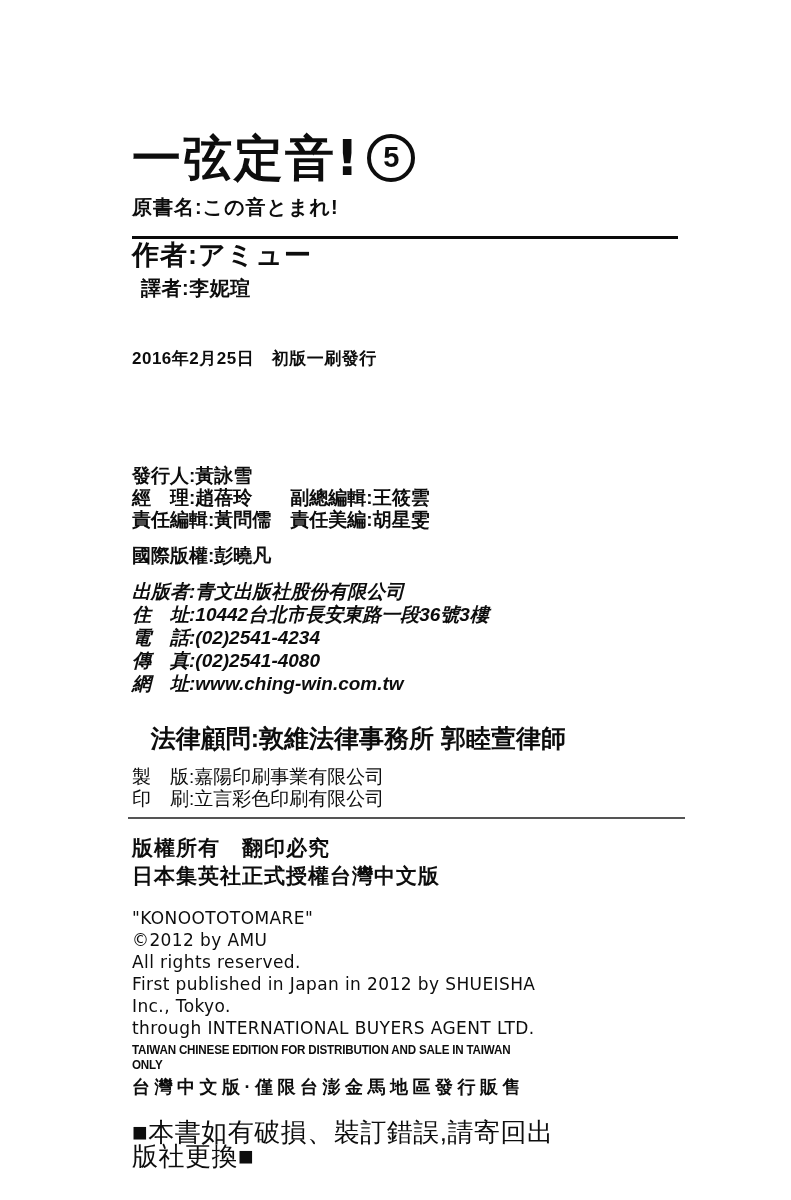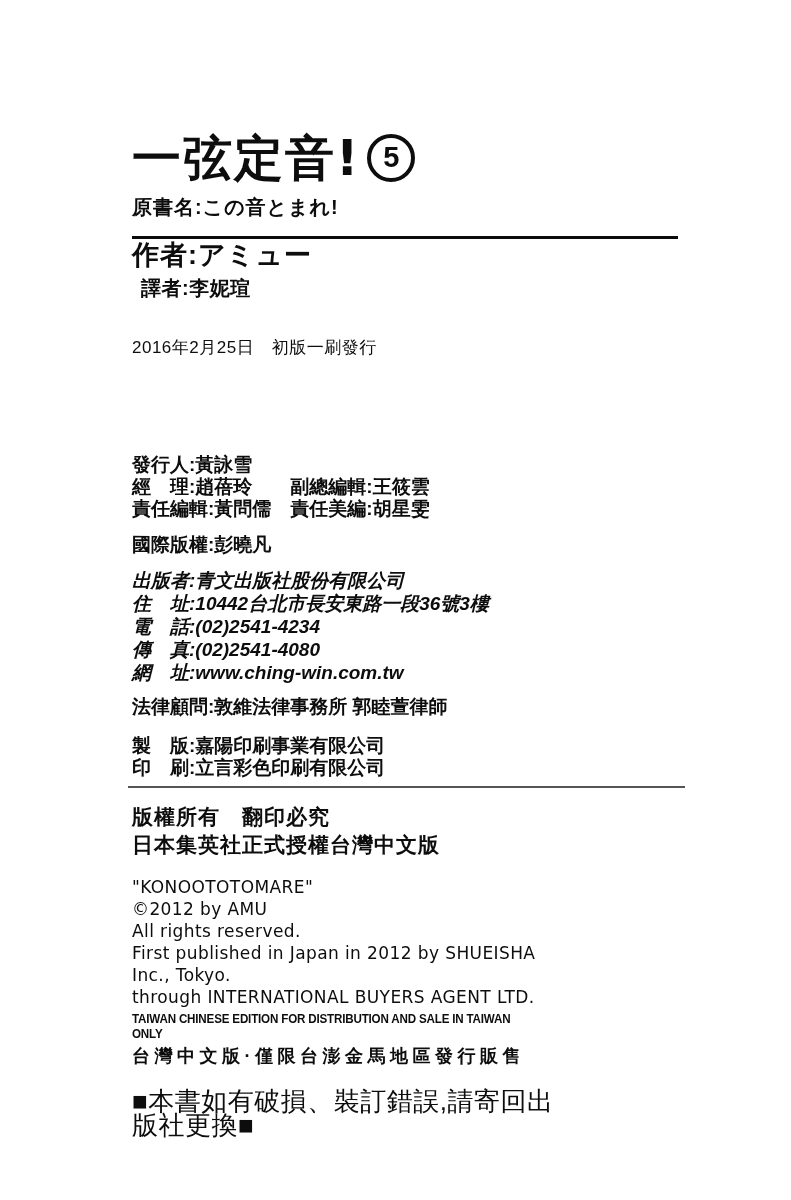"2016年2月25日 初版一刷發行" .pubdate { font-weight: 400 -> 700; margin-top: 34px -> 45px }
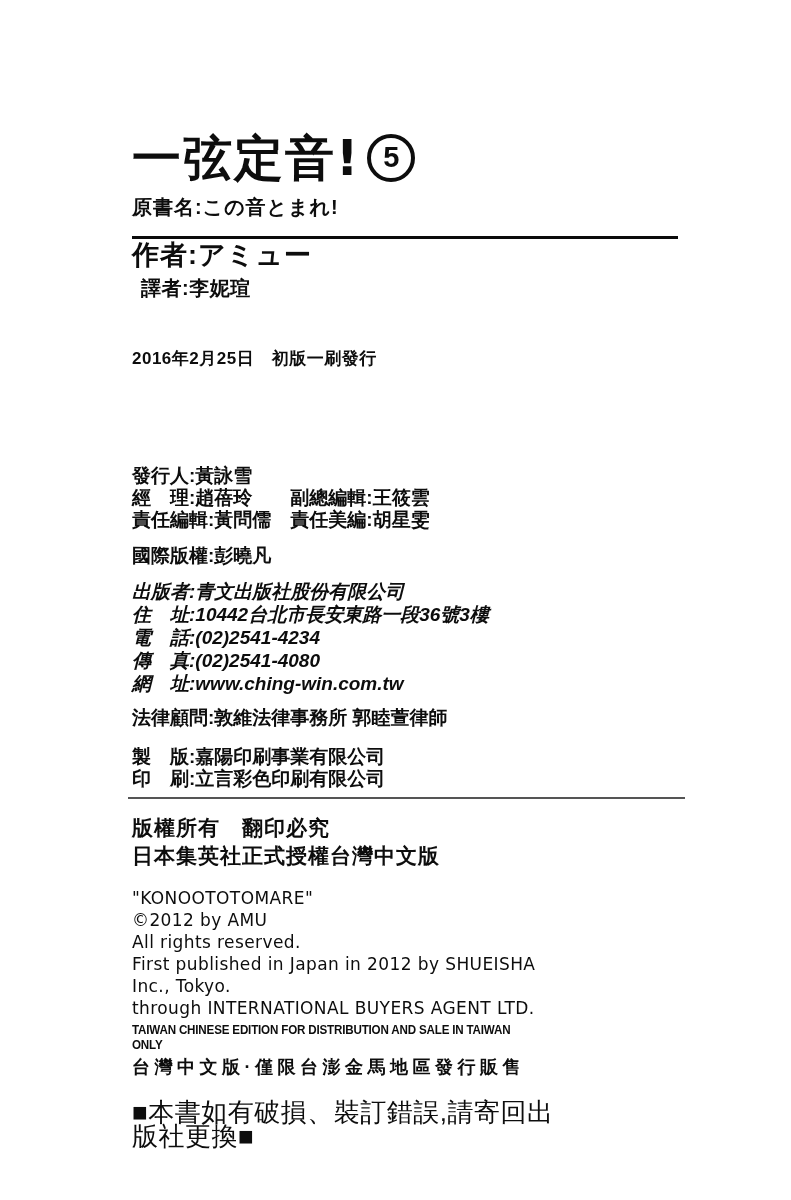"法律顧問:敦維法律事務所 郭睦萱律師" .legal { font-size: 19px -> 25px; margin-top: 12px -> 32px; text-align: none -> right }
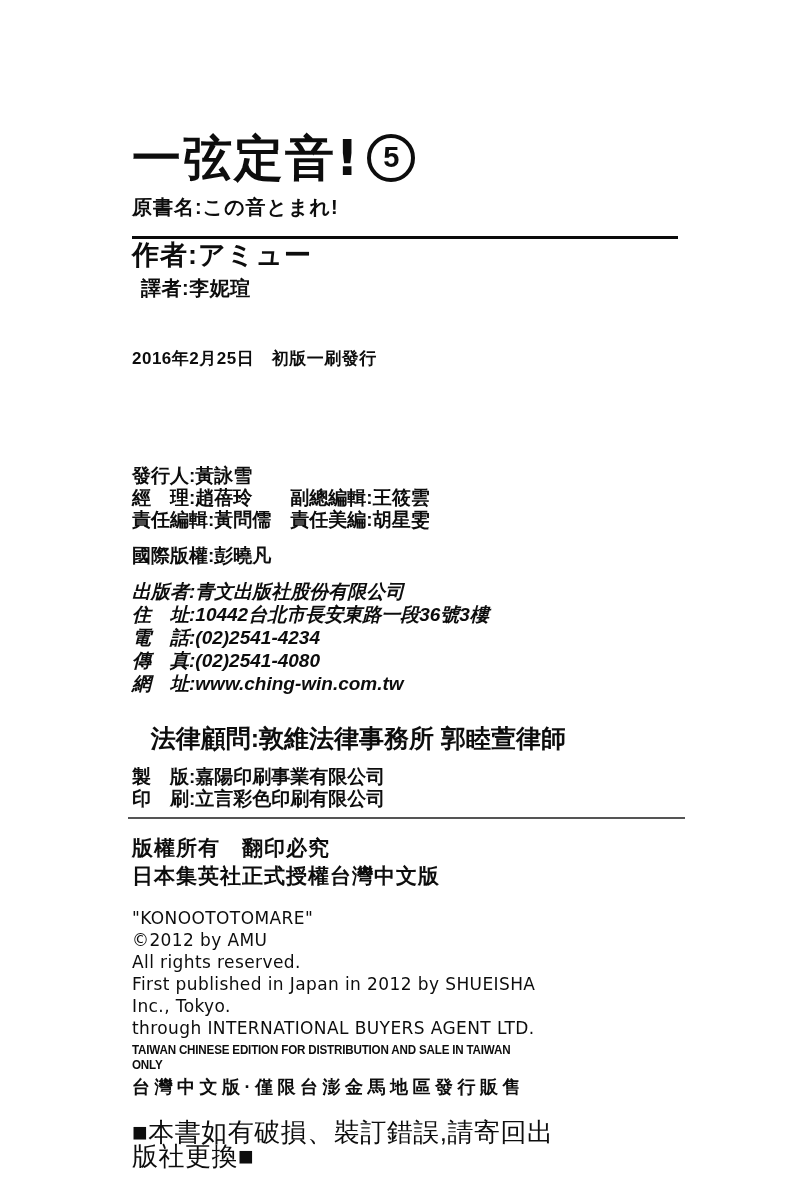"製 版:嘉陽印刷事業有限公司" .production { font-weight: 700 -> 400 }
